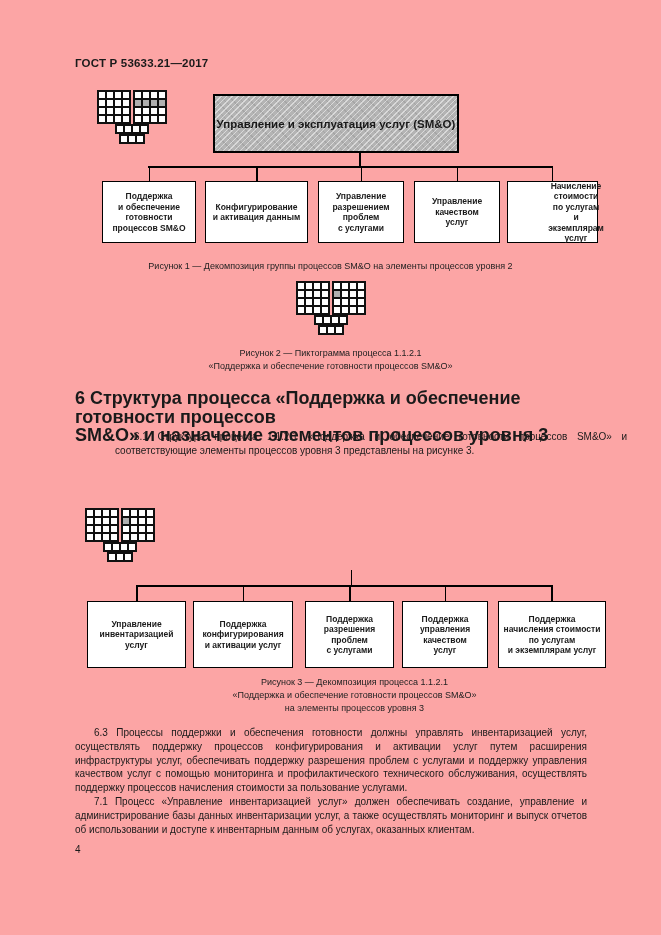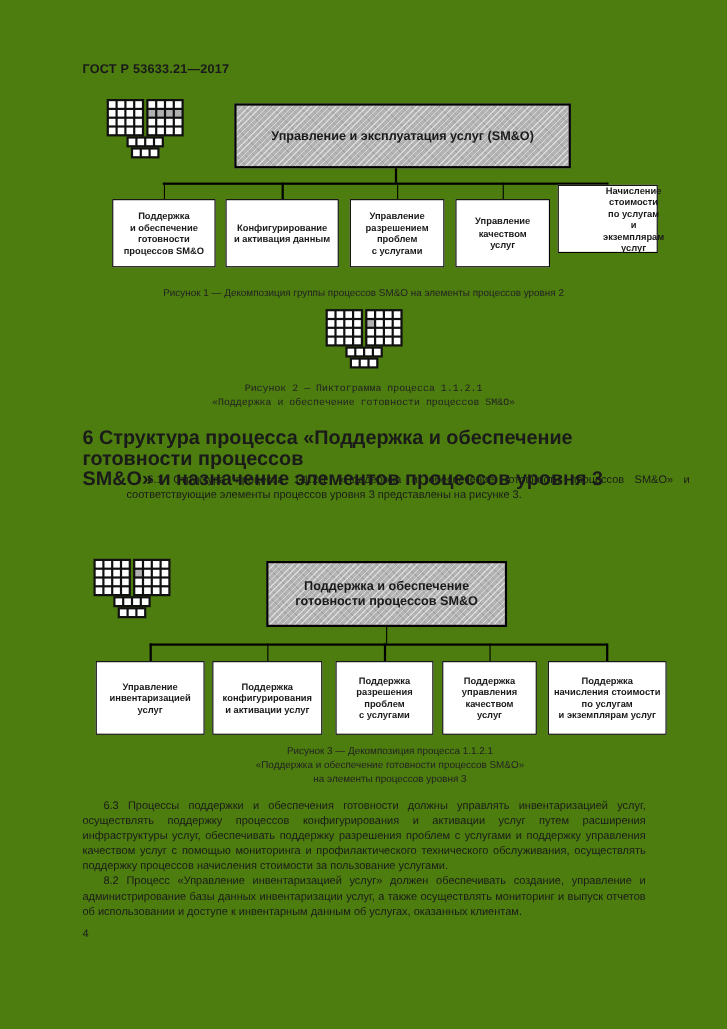"ГОСТ Р 53633.21—2017" .page { background: #4d7c0f -> #fca5a5 }
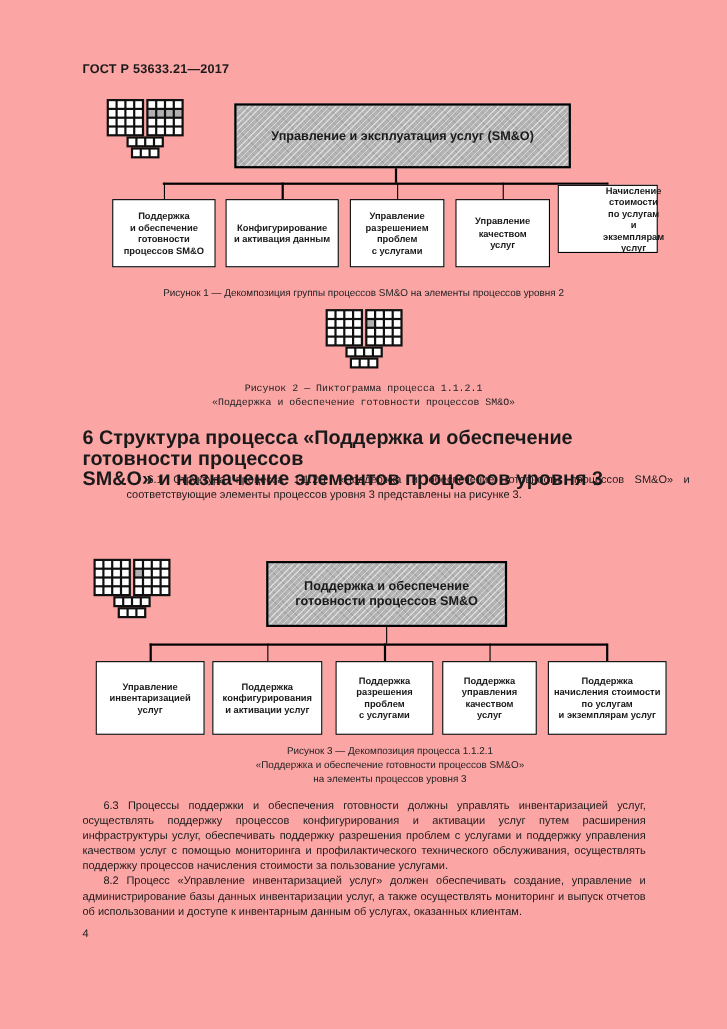"Управление и эксплуатация услуг (SM&O)" div.abs { width: 306px -> 246px }
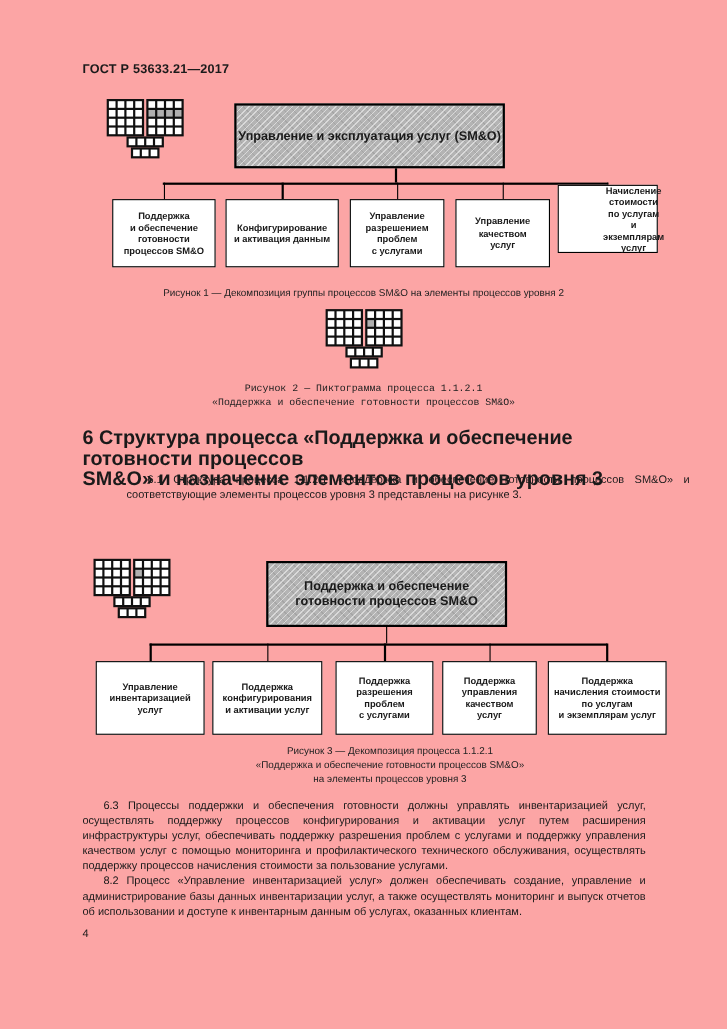"Начисление" div.abs { top: 80px -> 93px }
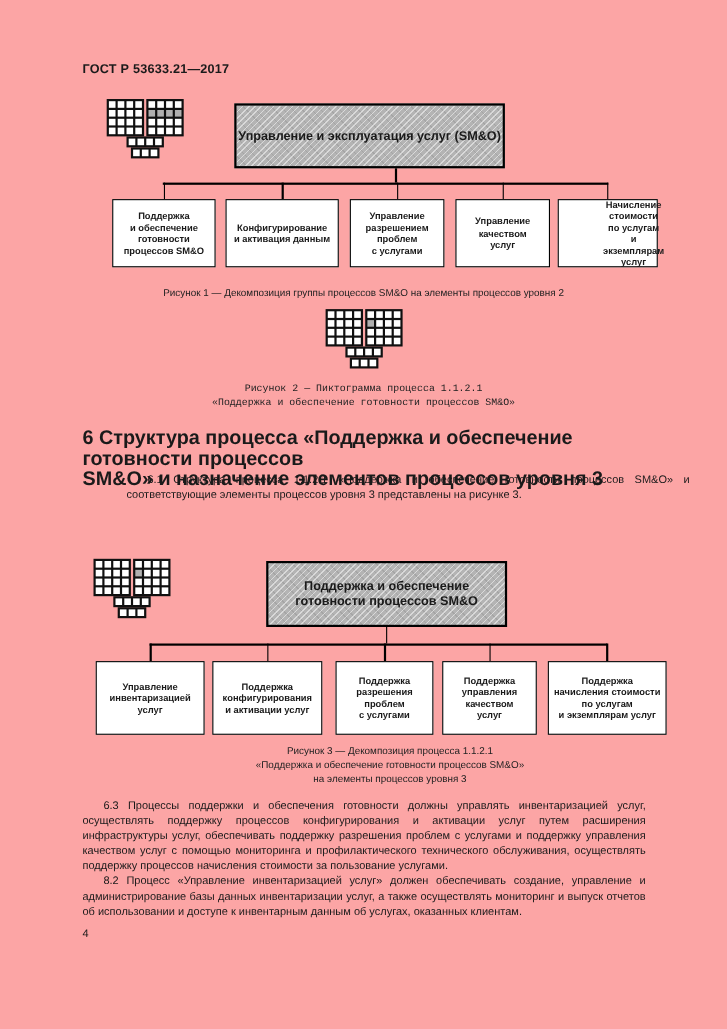"Рисунок 2 — Пиктограмма процесса" div.abs { font-family: Liberation Mono, monospace -> none }
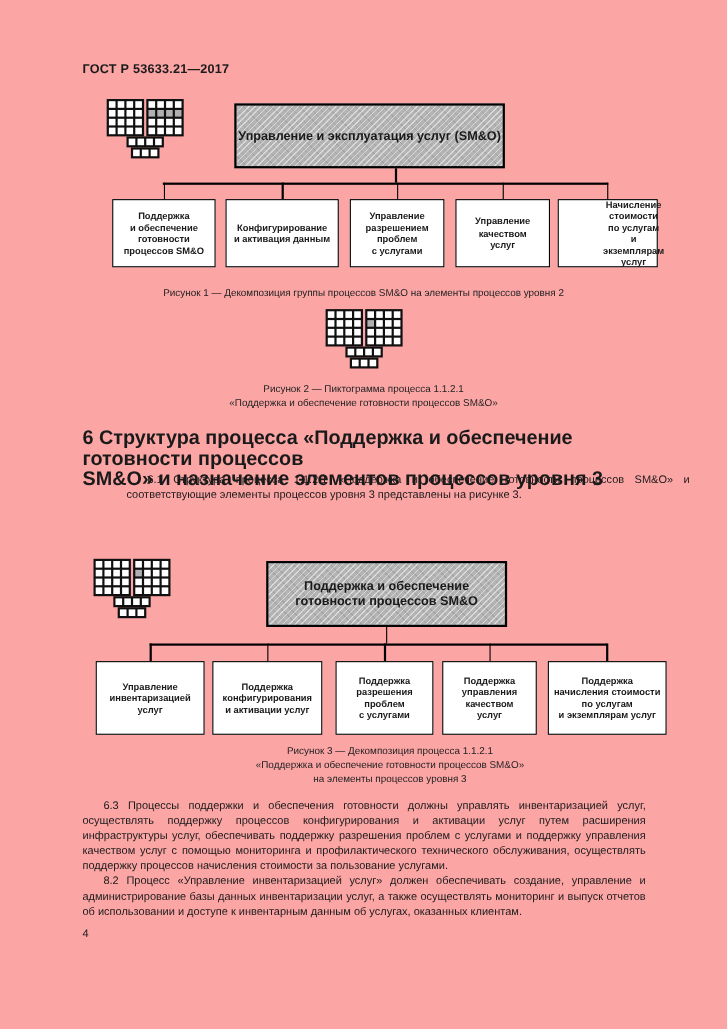"Поддержка и обеспечение" div.abs { html: <div>Поддержка и обеспечение готовности процессов SM&amp;O</div> -> none }
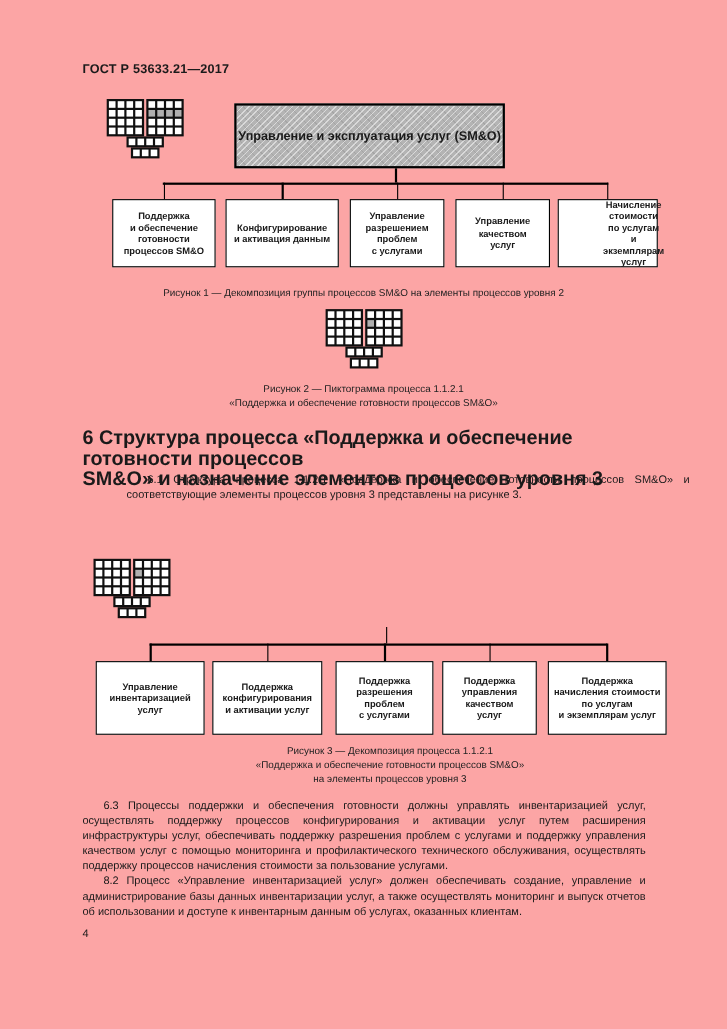"8.2 Процесс «Управление инвентаризацией" div.abs { text: 8.2 -> 7.1 }
